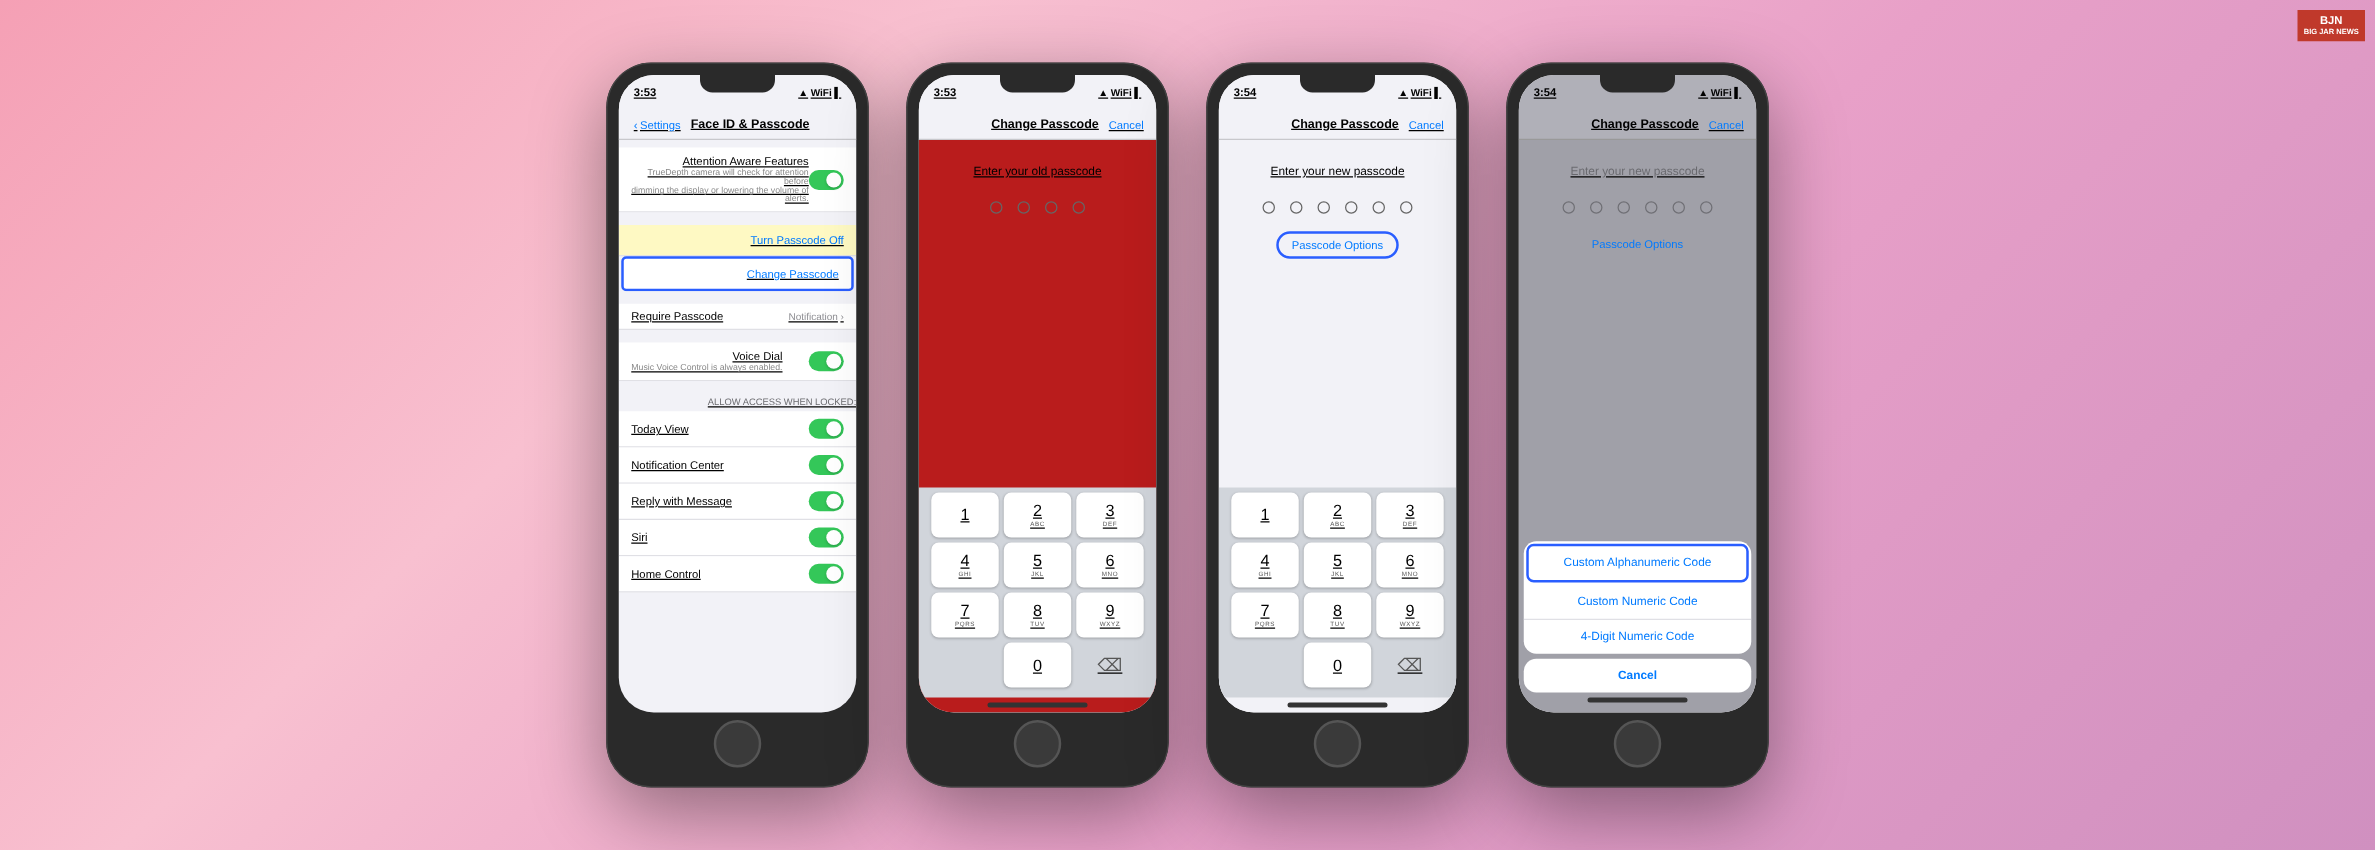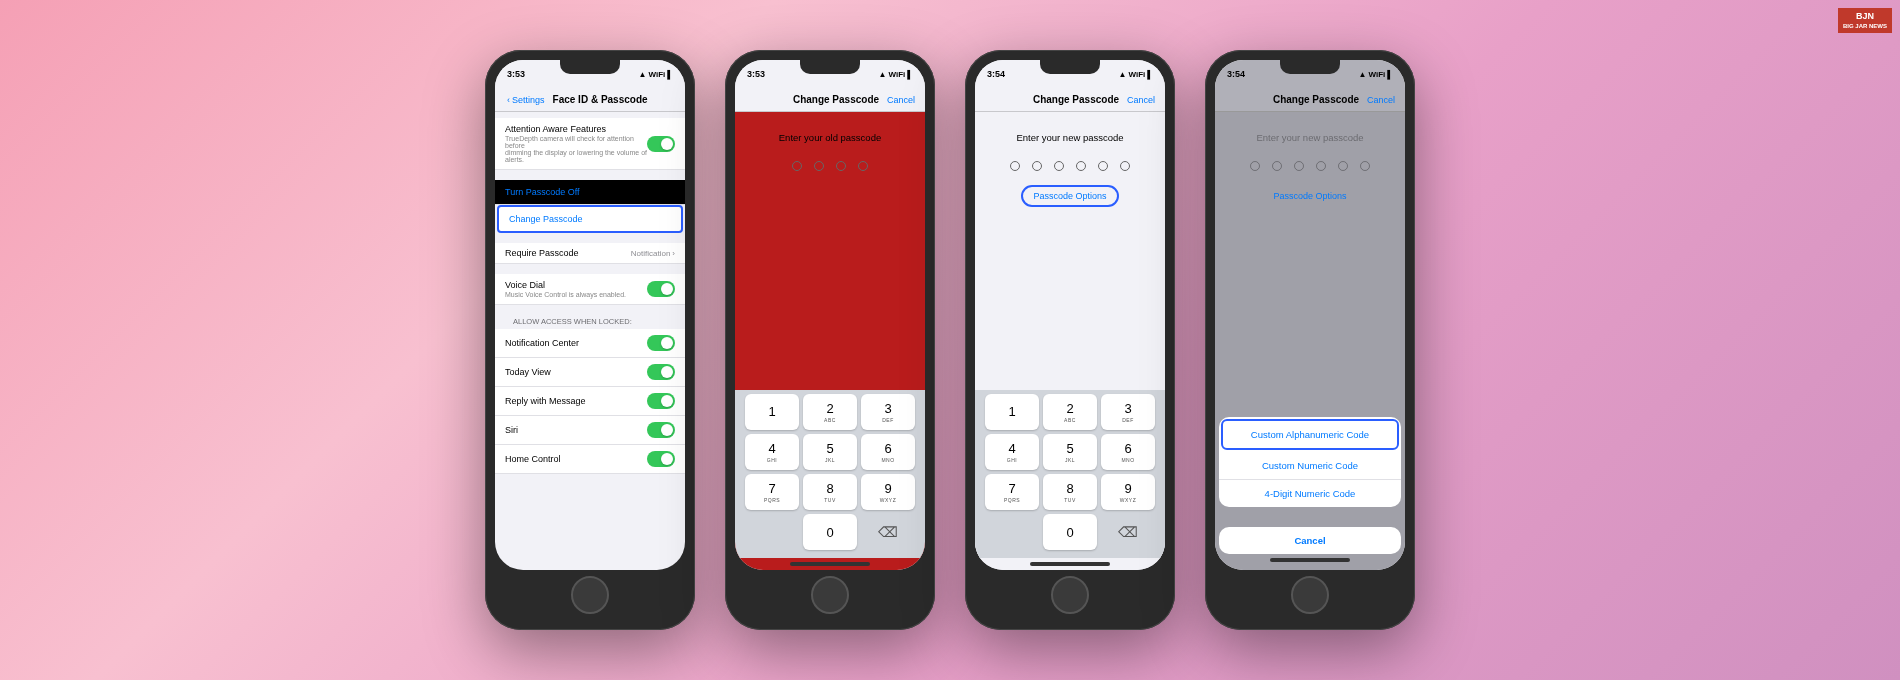"3:53" .phone { text-decoration: none -> underline }
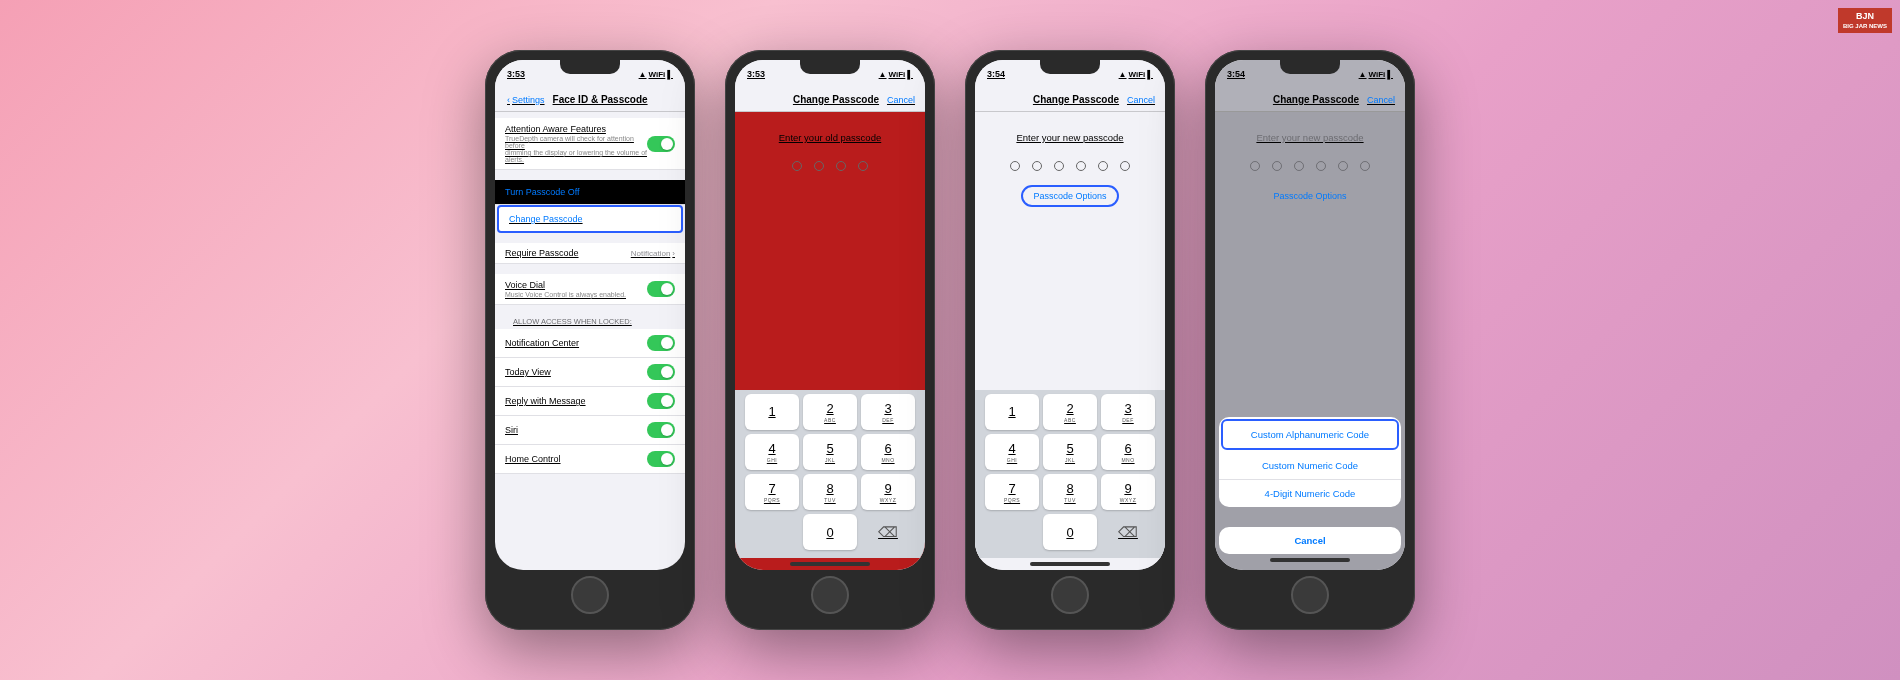"Attention Aware Features" div.screen-content { text-align: none -> right }
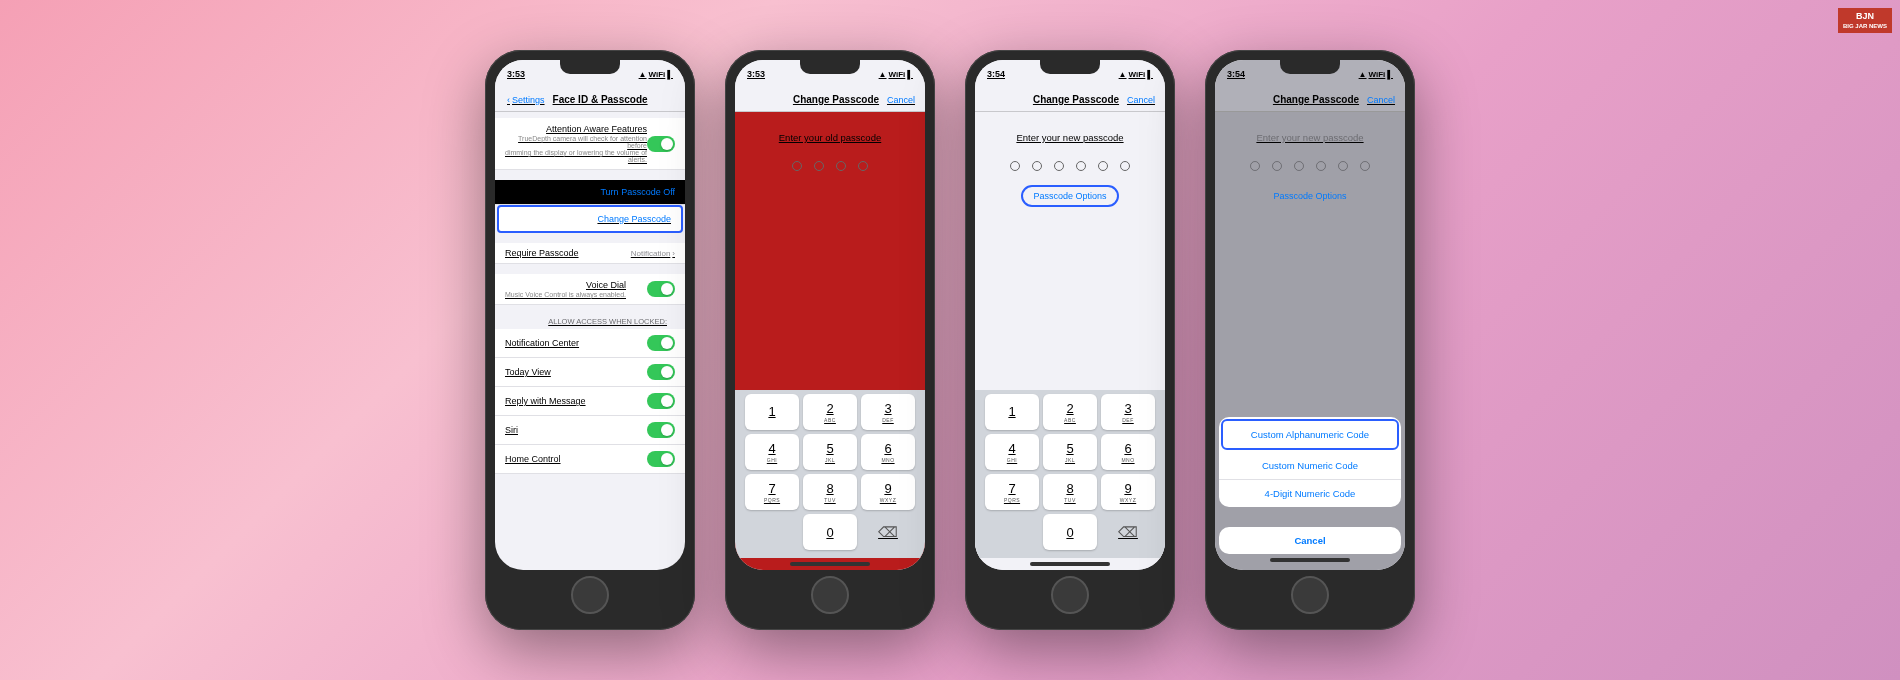"Turn Passcode Off" .blue-link { background: #000000 -> #fef9c3 }
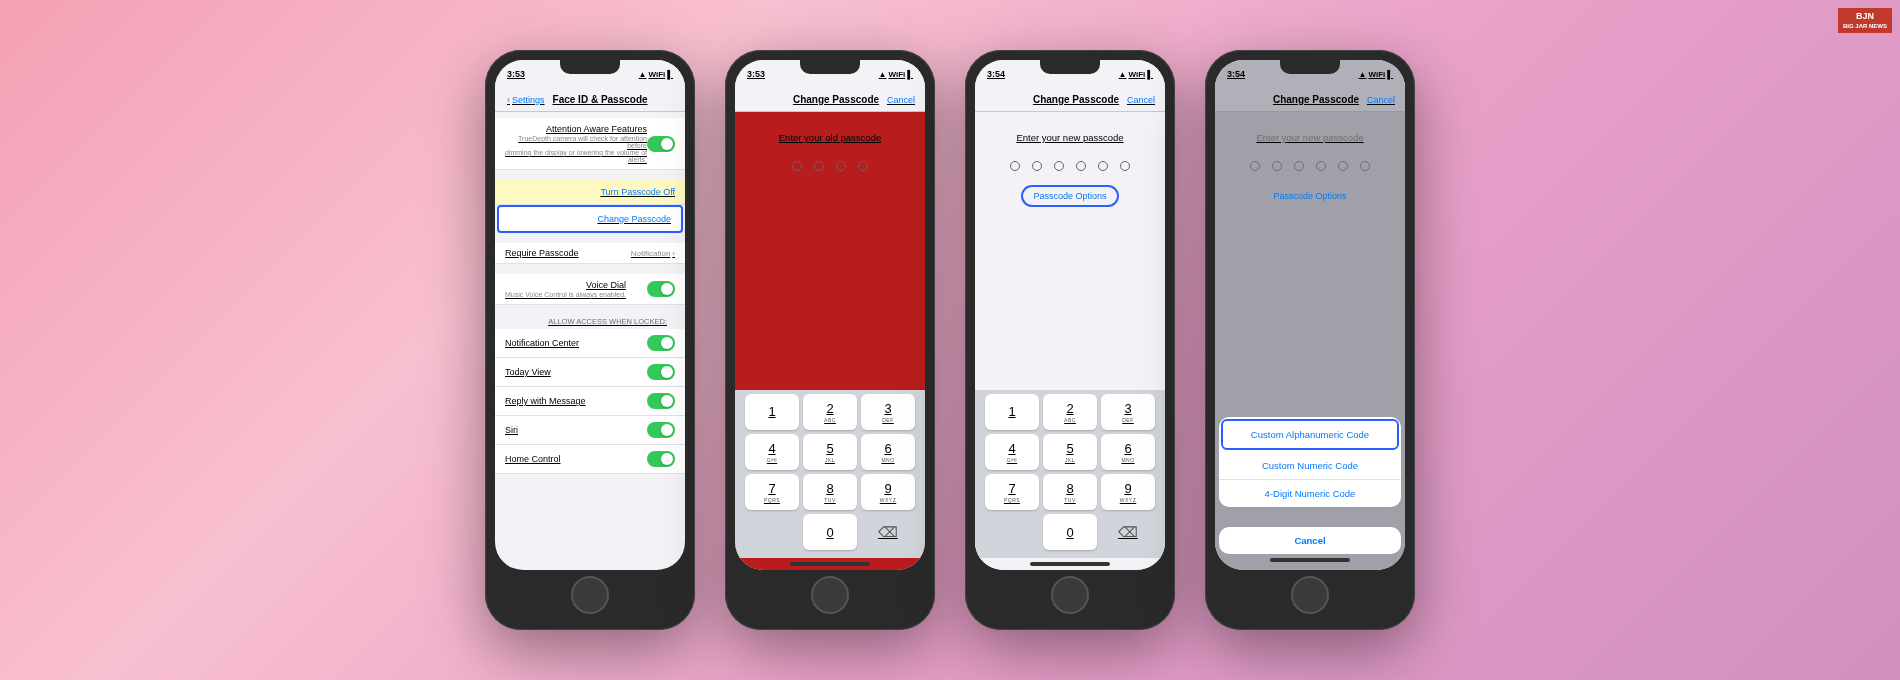"ALLOW ACCESS WHEN LOCKED:" .section-header { padding: 6px 18px 3px -> 6px 0 3px }
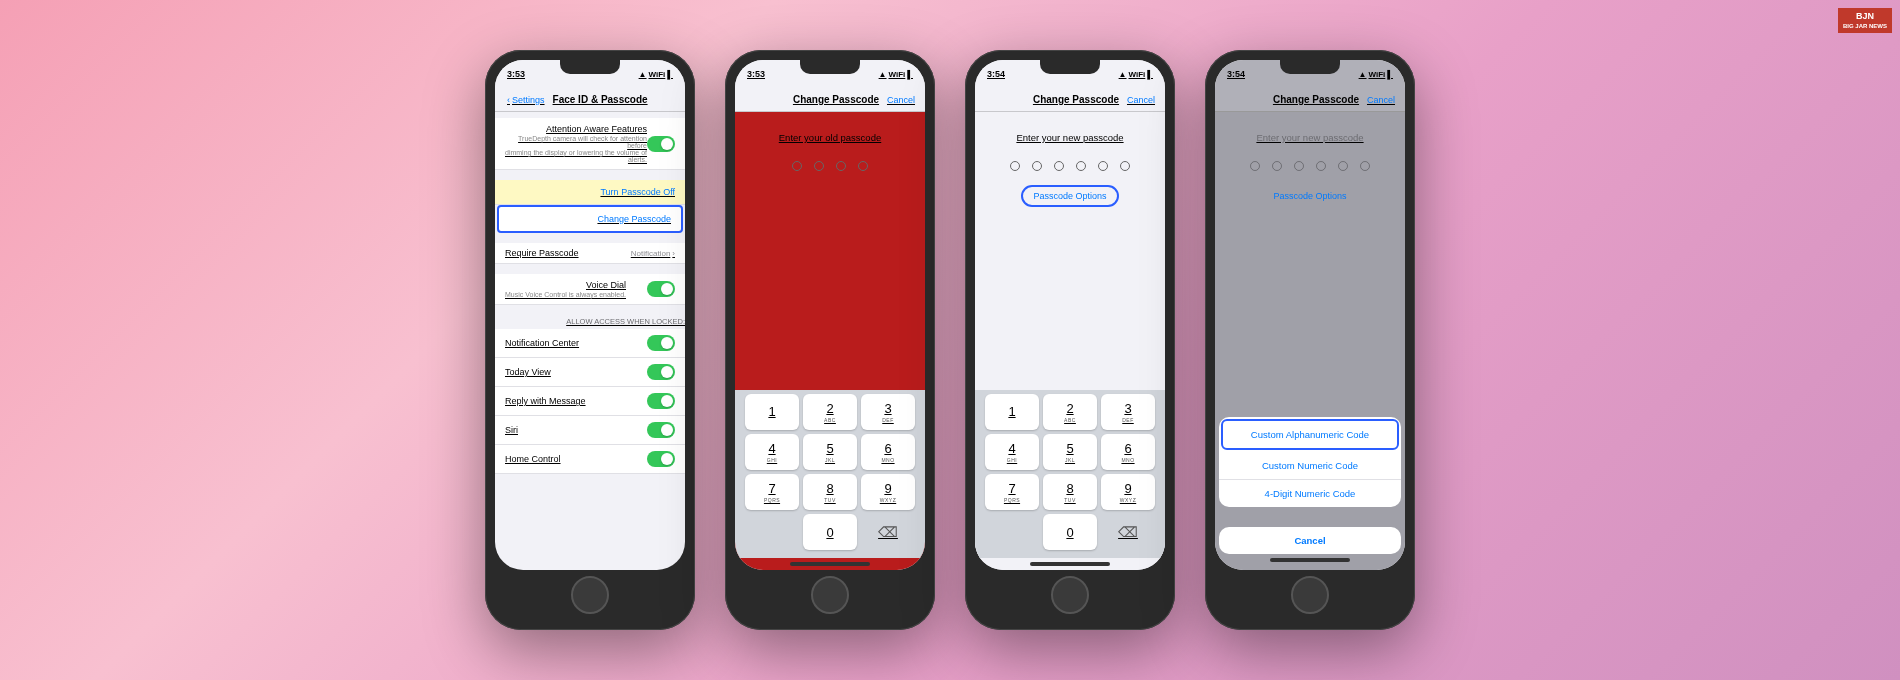"Notification Center" div.settings-item { order: before "Today View" -> after "Today View" }
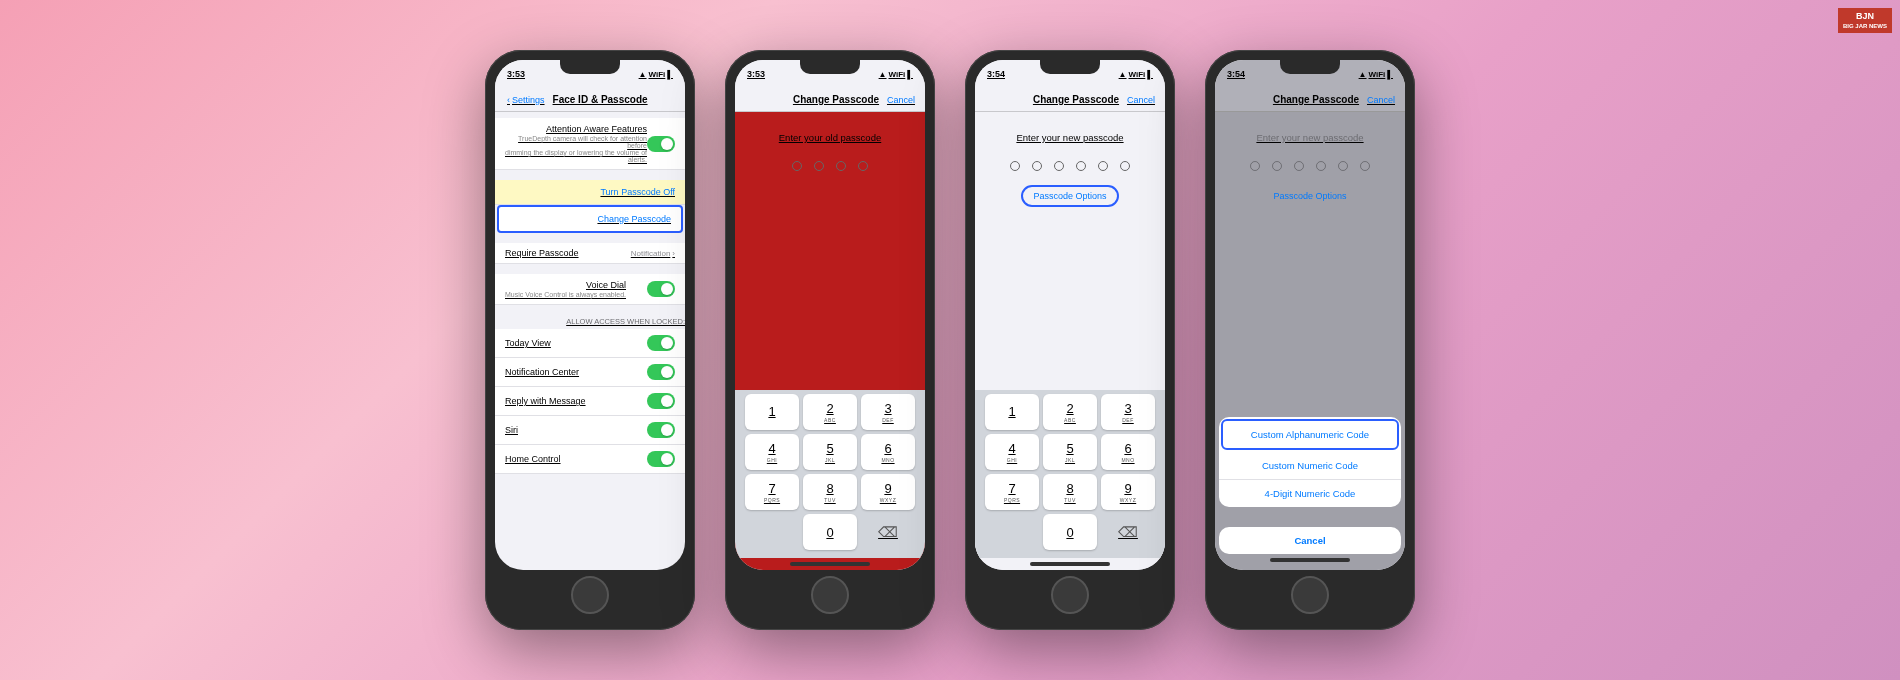"Custom Alphanumeric Code" .action-sheet-group { margin-bottom: 20px -> 4px }
